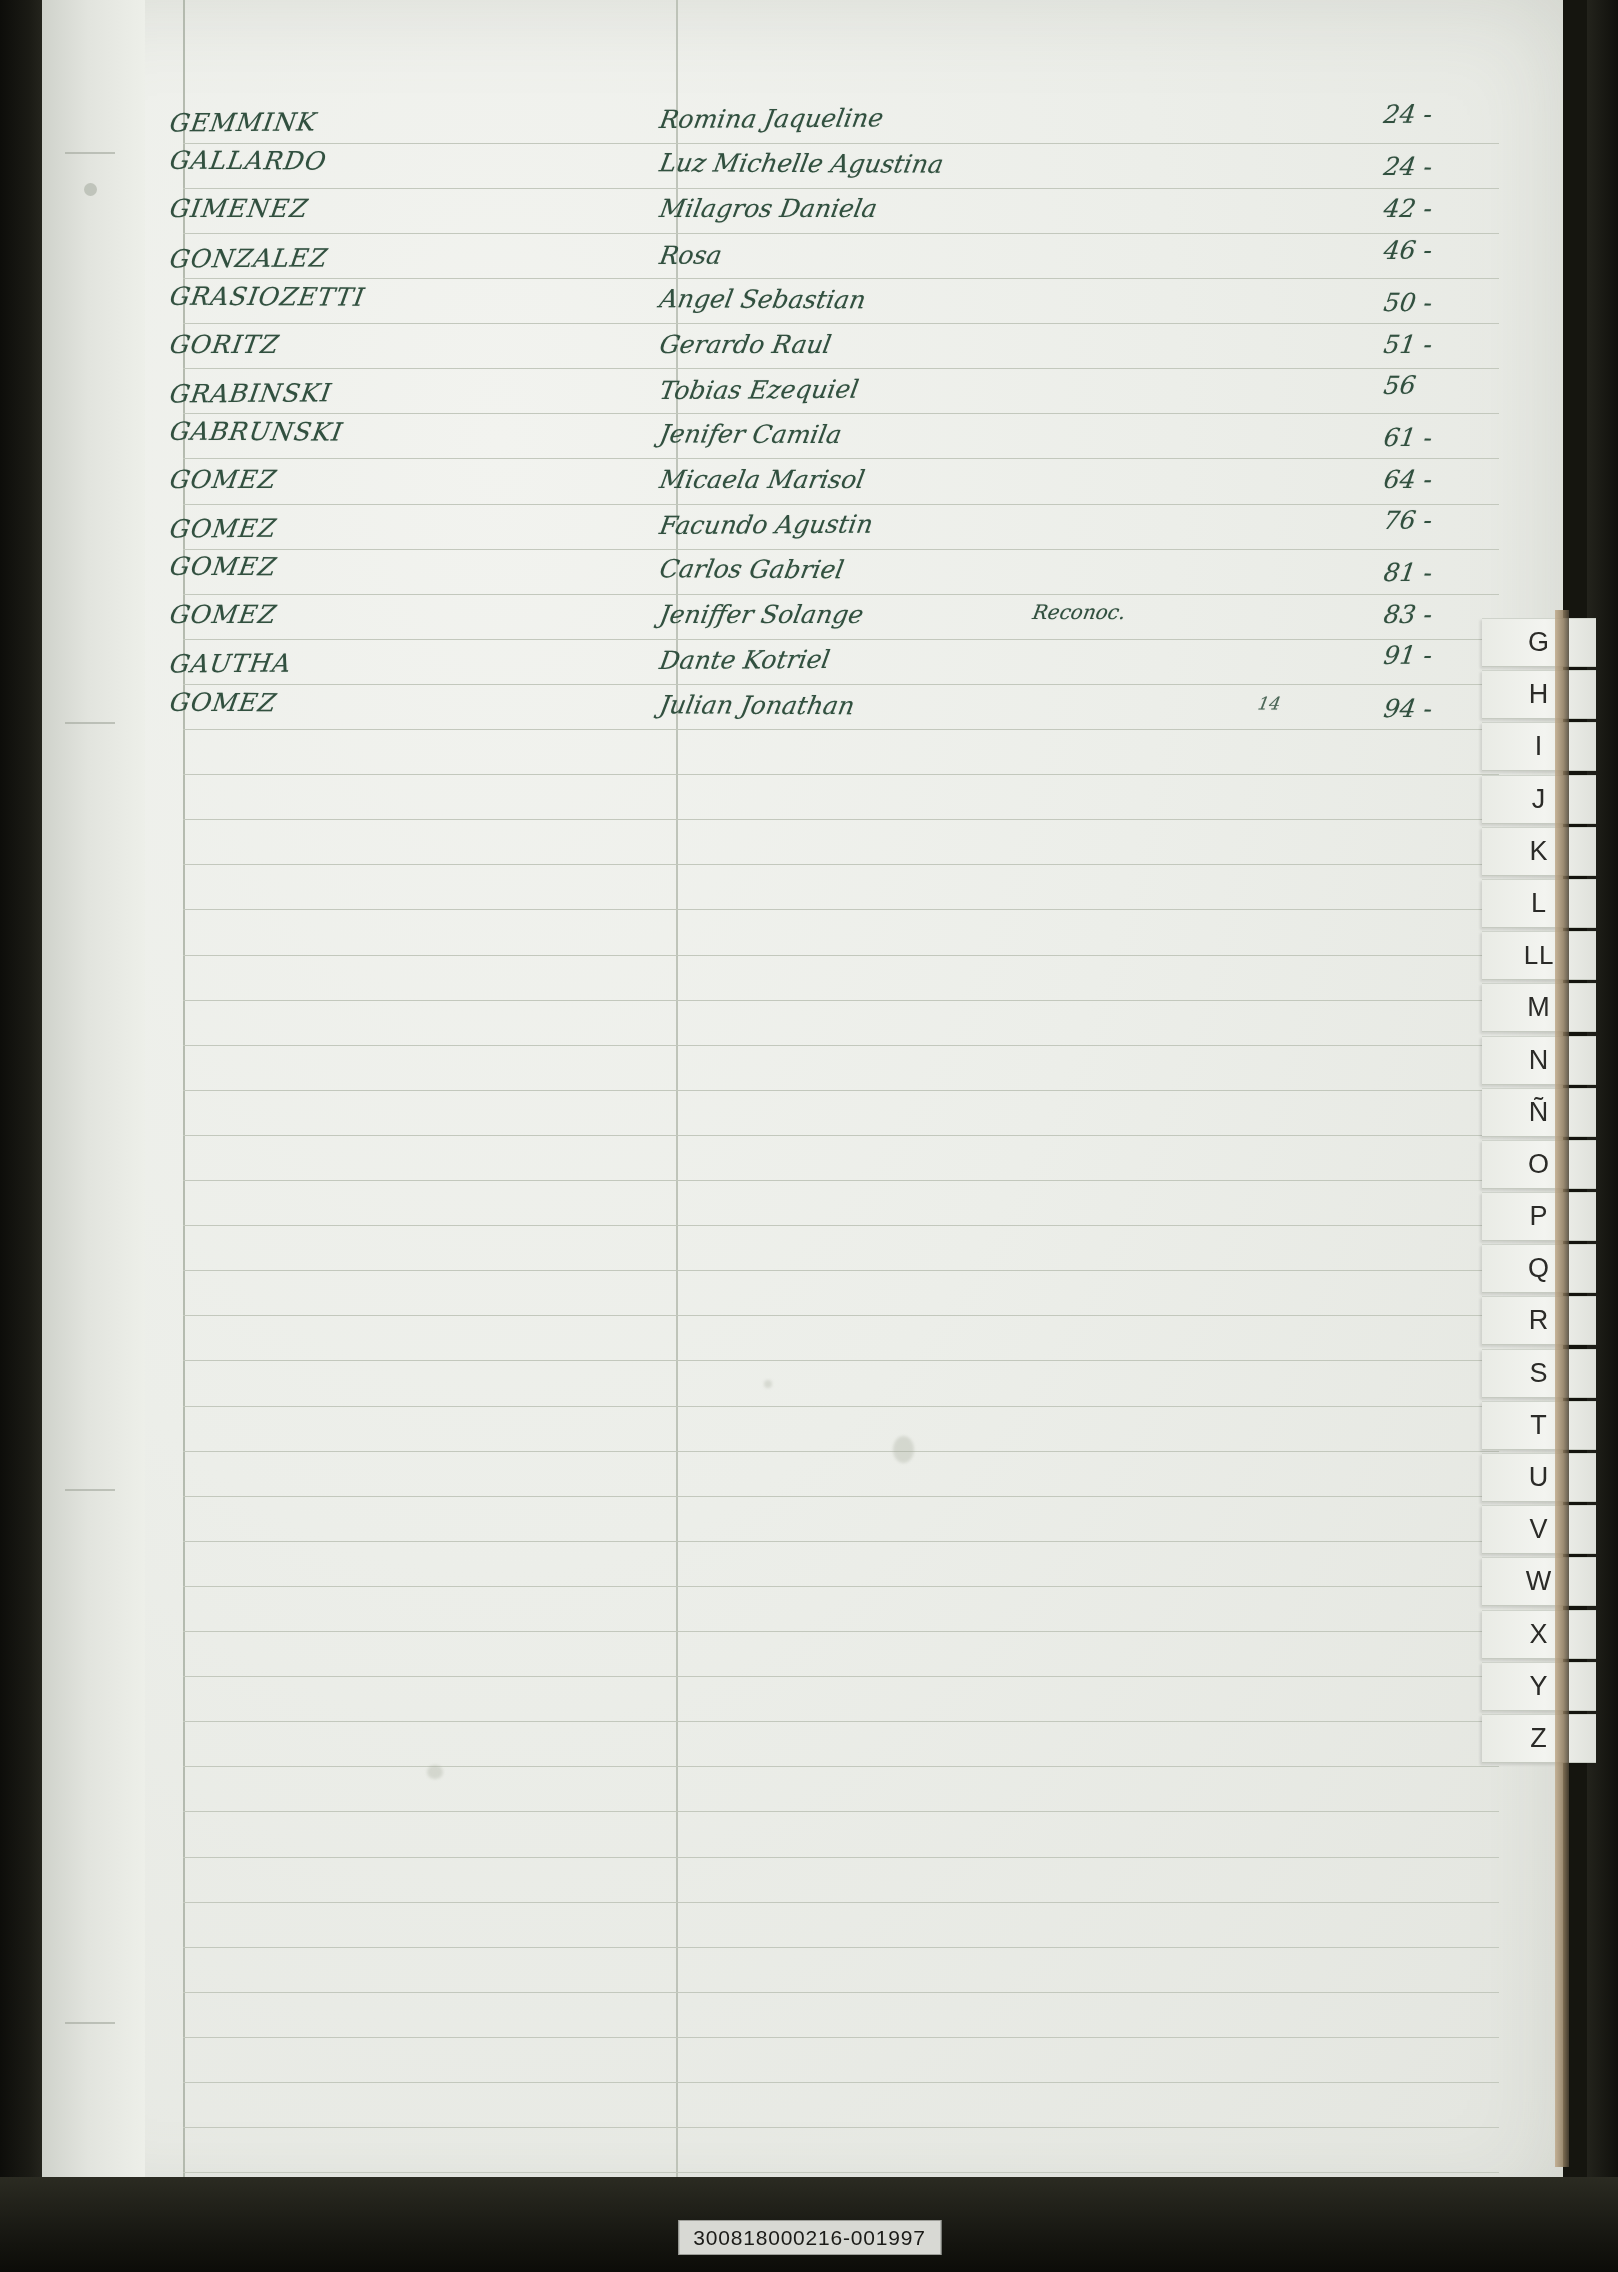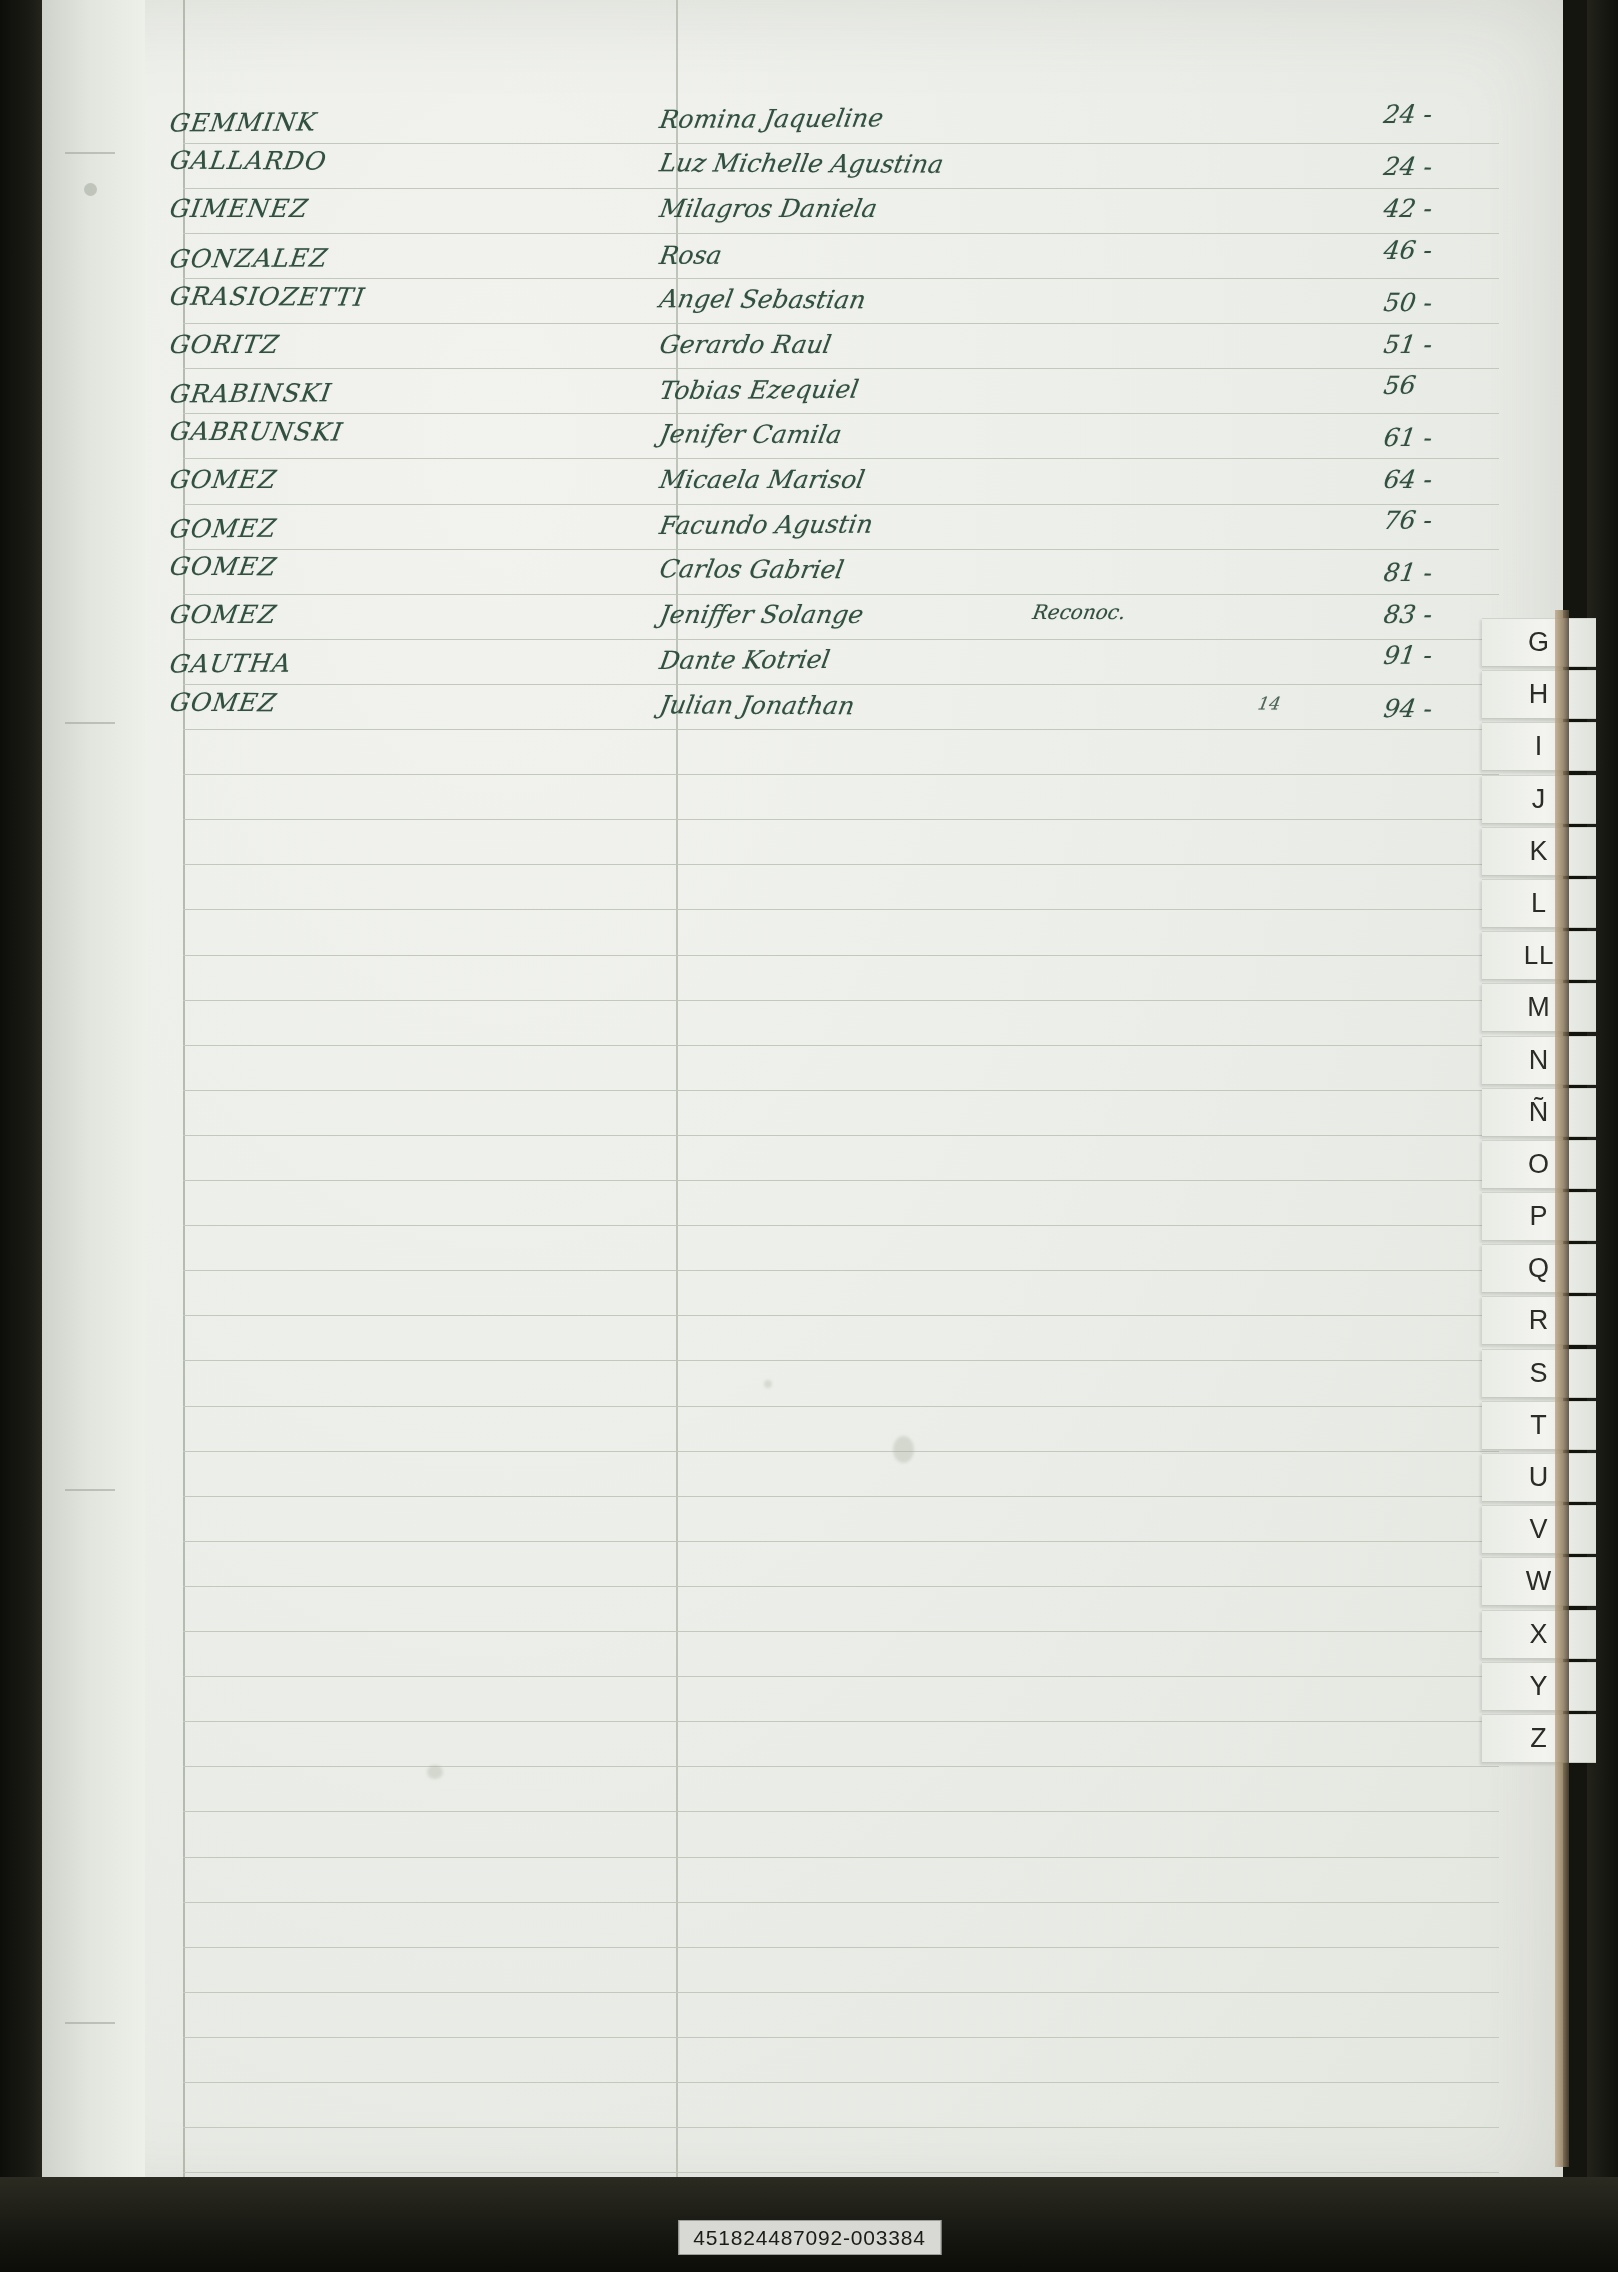"451824487092-003384" div { text: 451824487092-003384 -> 300818000216-001997 }
